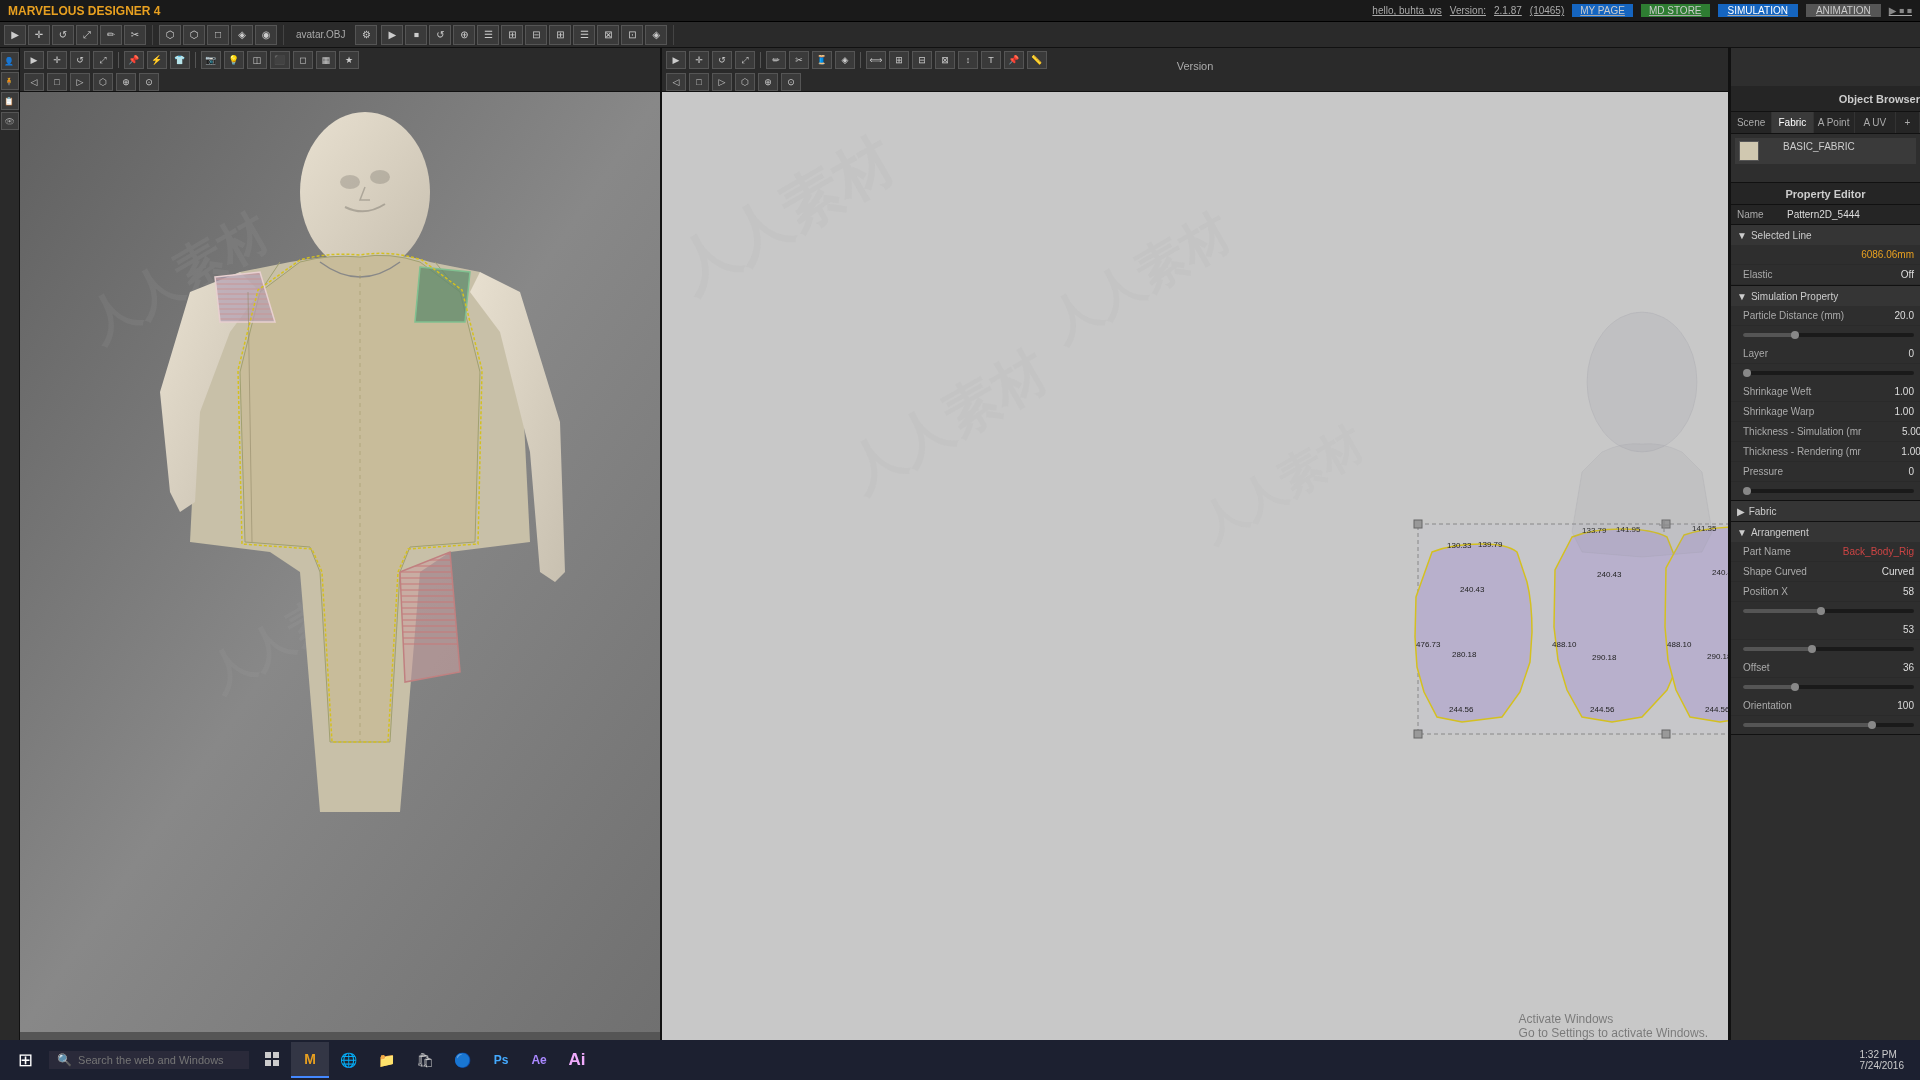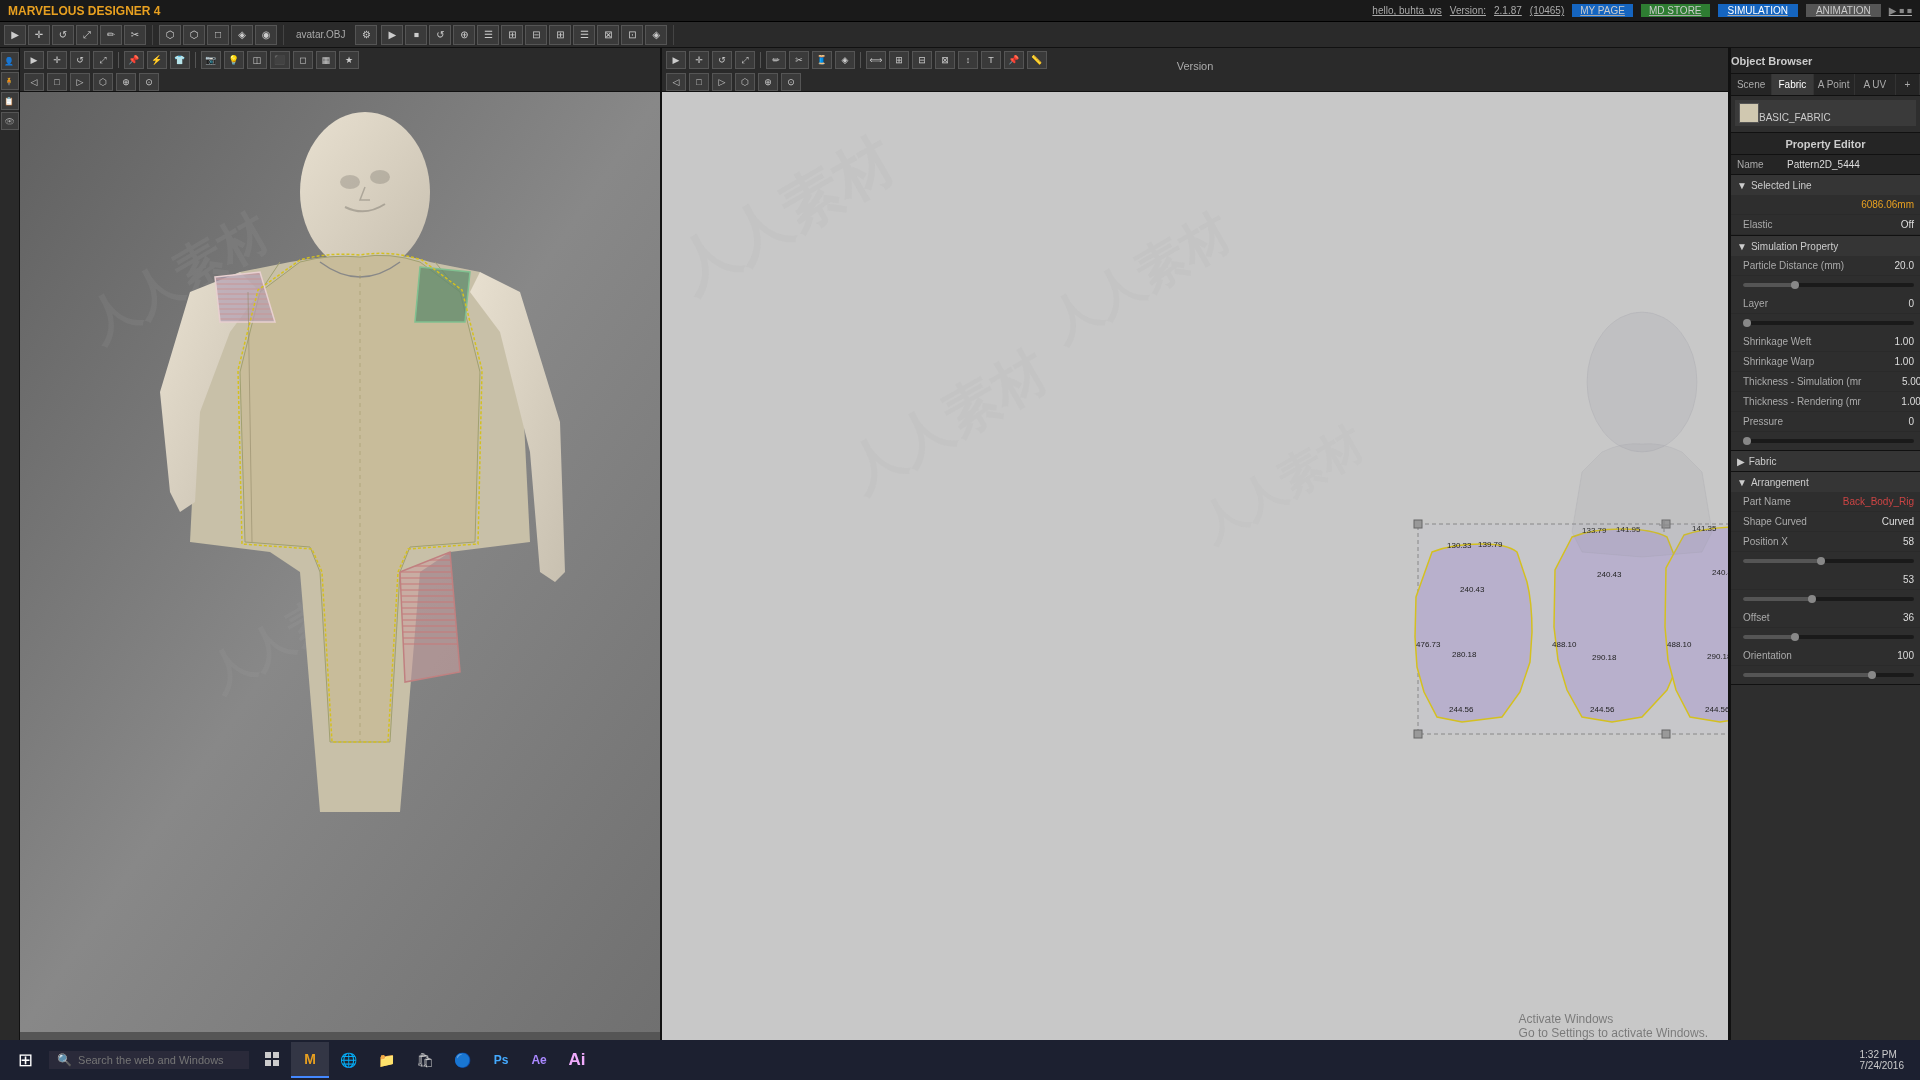"Object Browser" #right-panel-header { justify-content: flex-start -> flex-end; margin-top: none -> 38px }
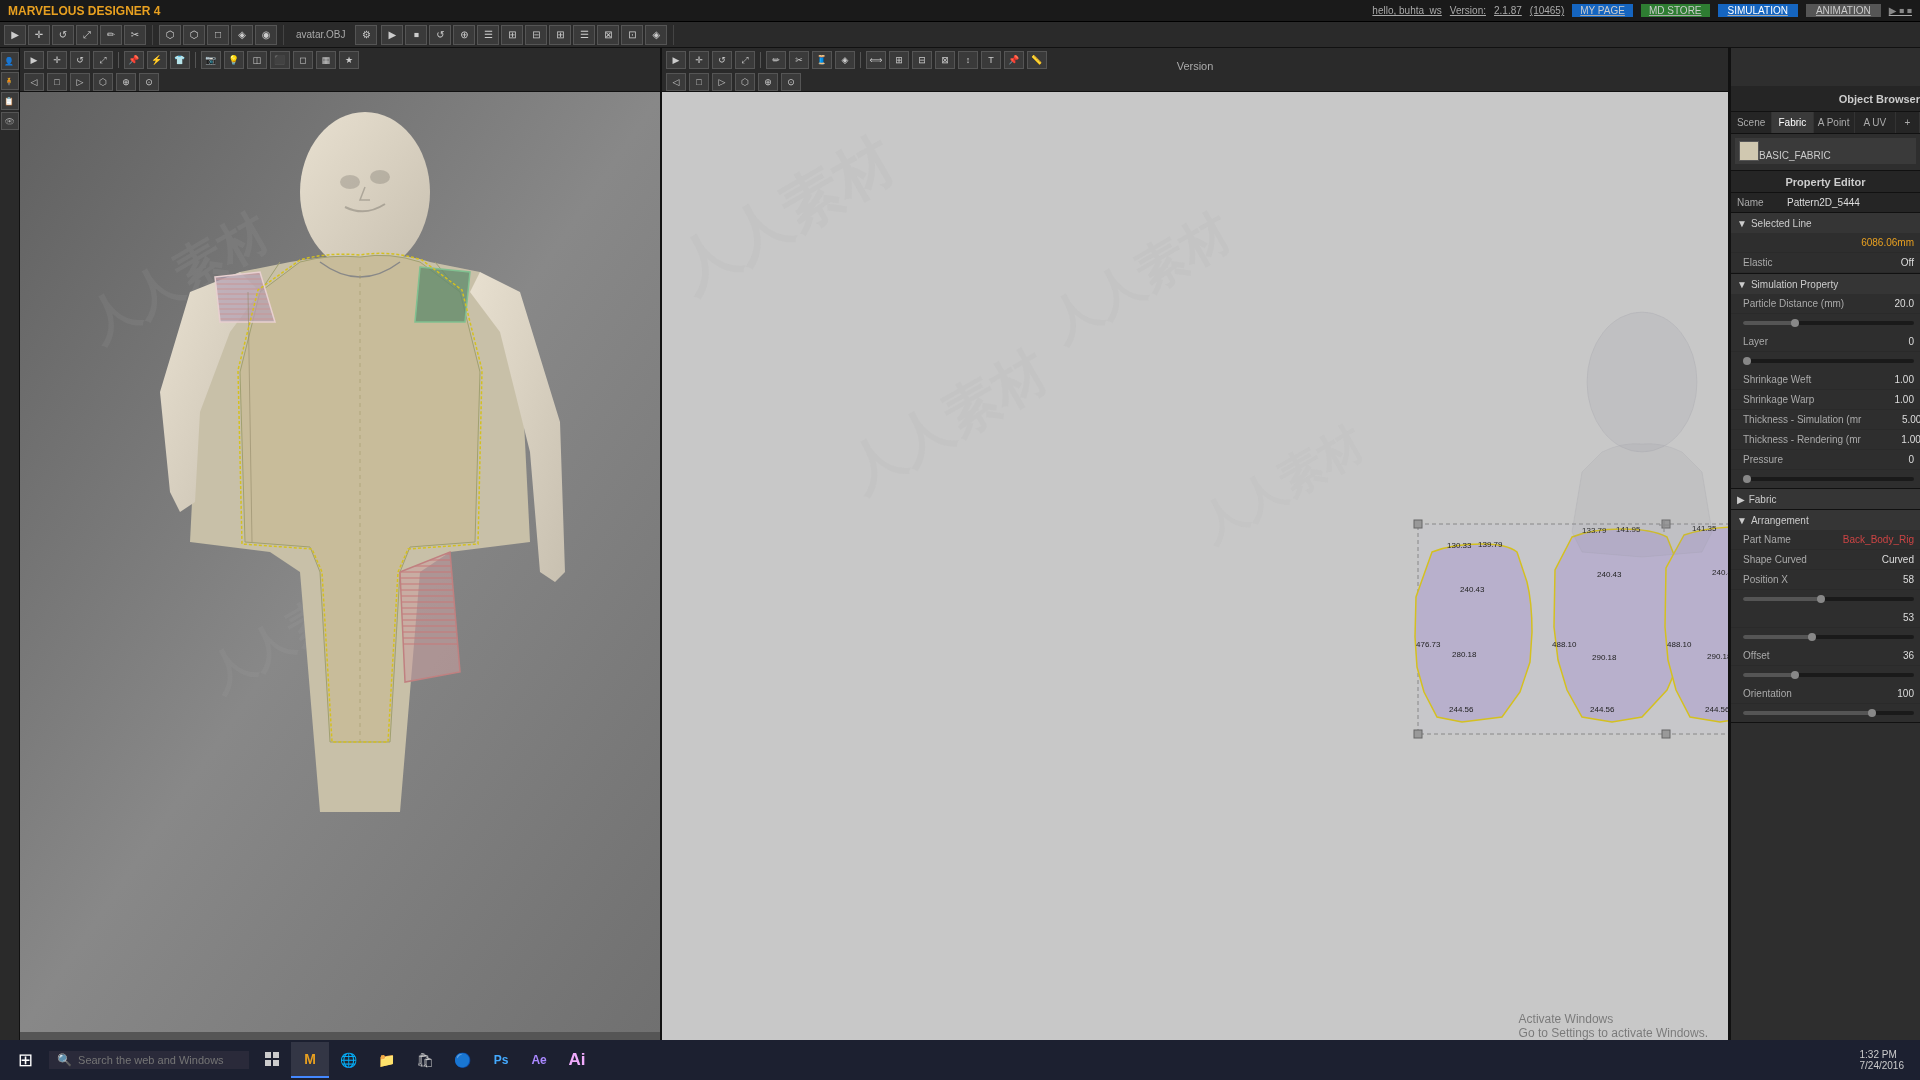"BASIC_FABRIC" .fabric-item { align-items: flex-end -> flex-start; gap: 0 -> 24px; margin-bottom: 2px -> 14px }
